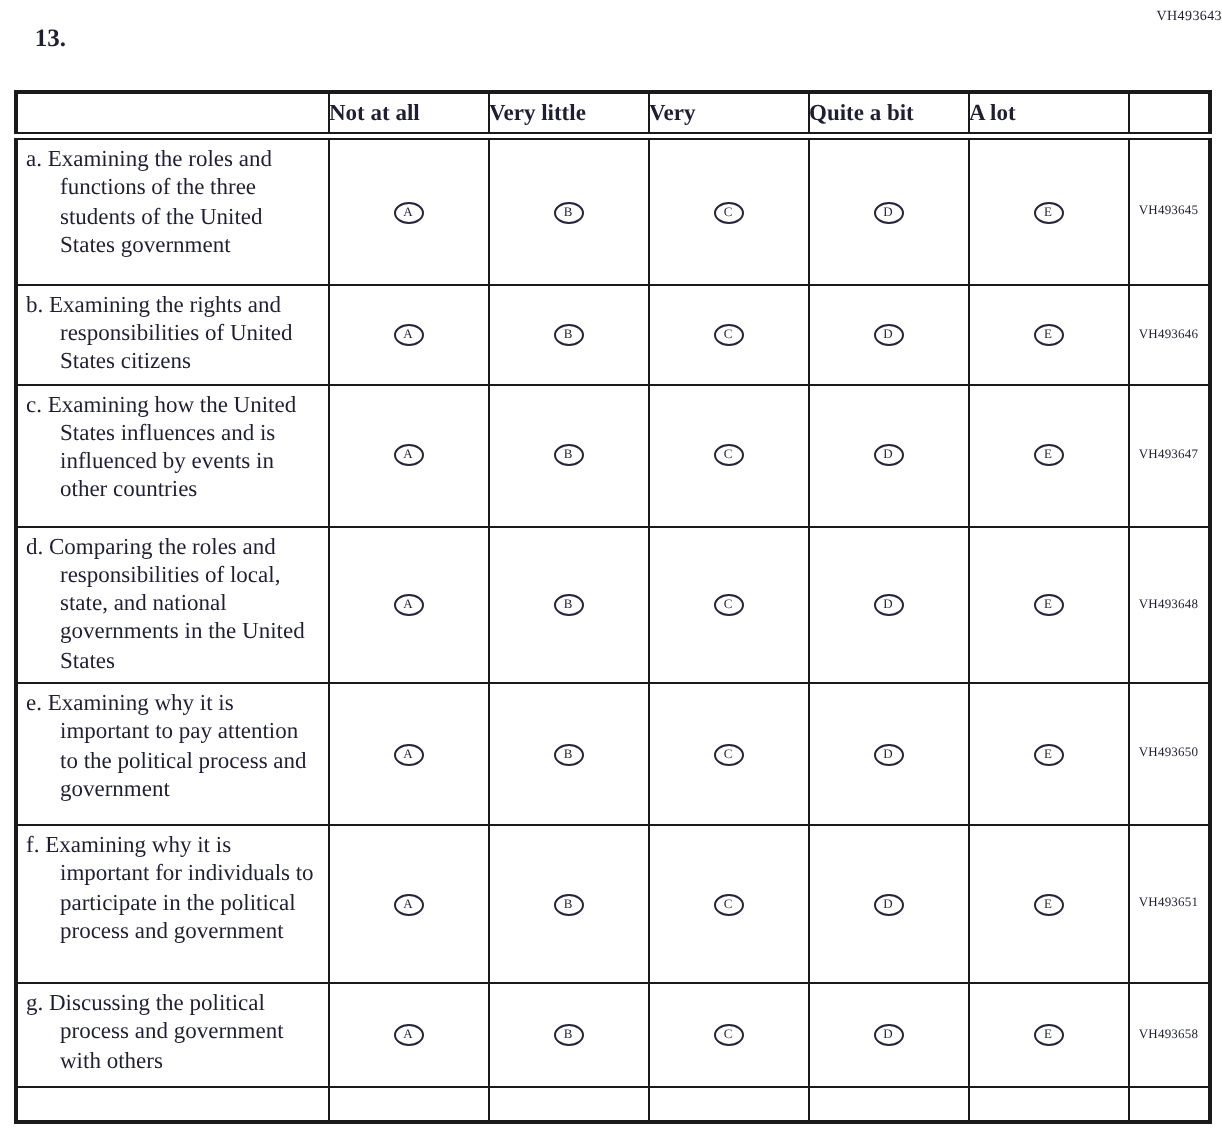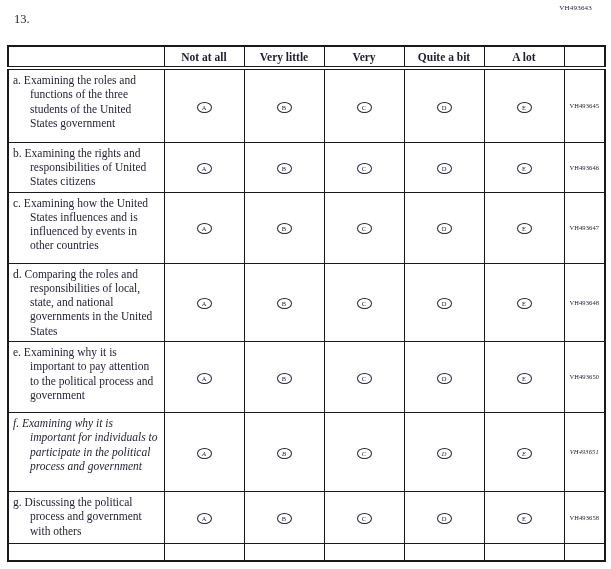"VH493643" .q-code-top { right: 19px -> 0 }
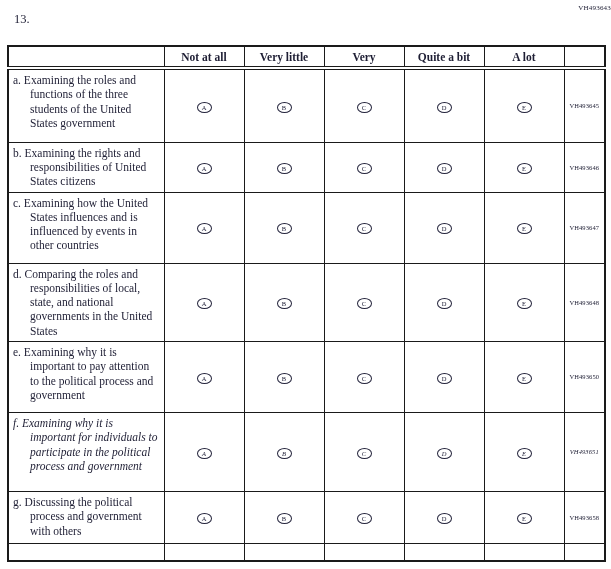"13." .q-num { font-weight: normal -> bold; text-align: none -> right }
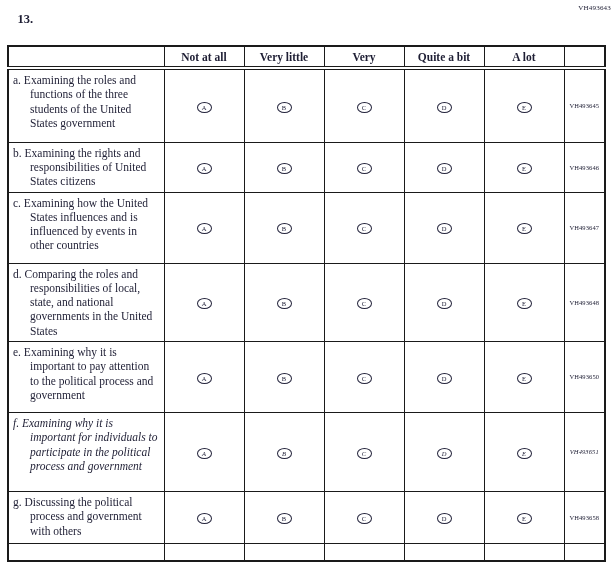"Not at all" thead th { text-align: center -> left }
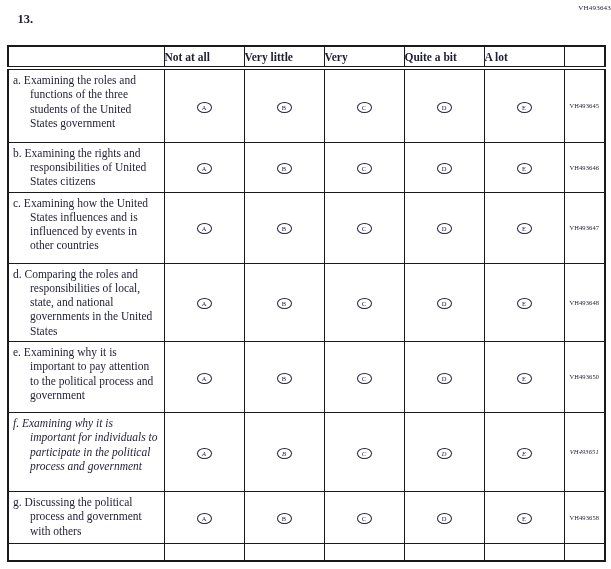"f. Examining why it is" tbody tr:nth-child(6) { font-style: italic -> none }
